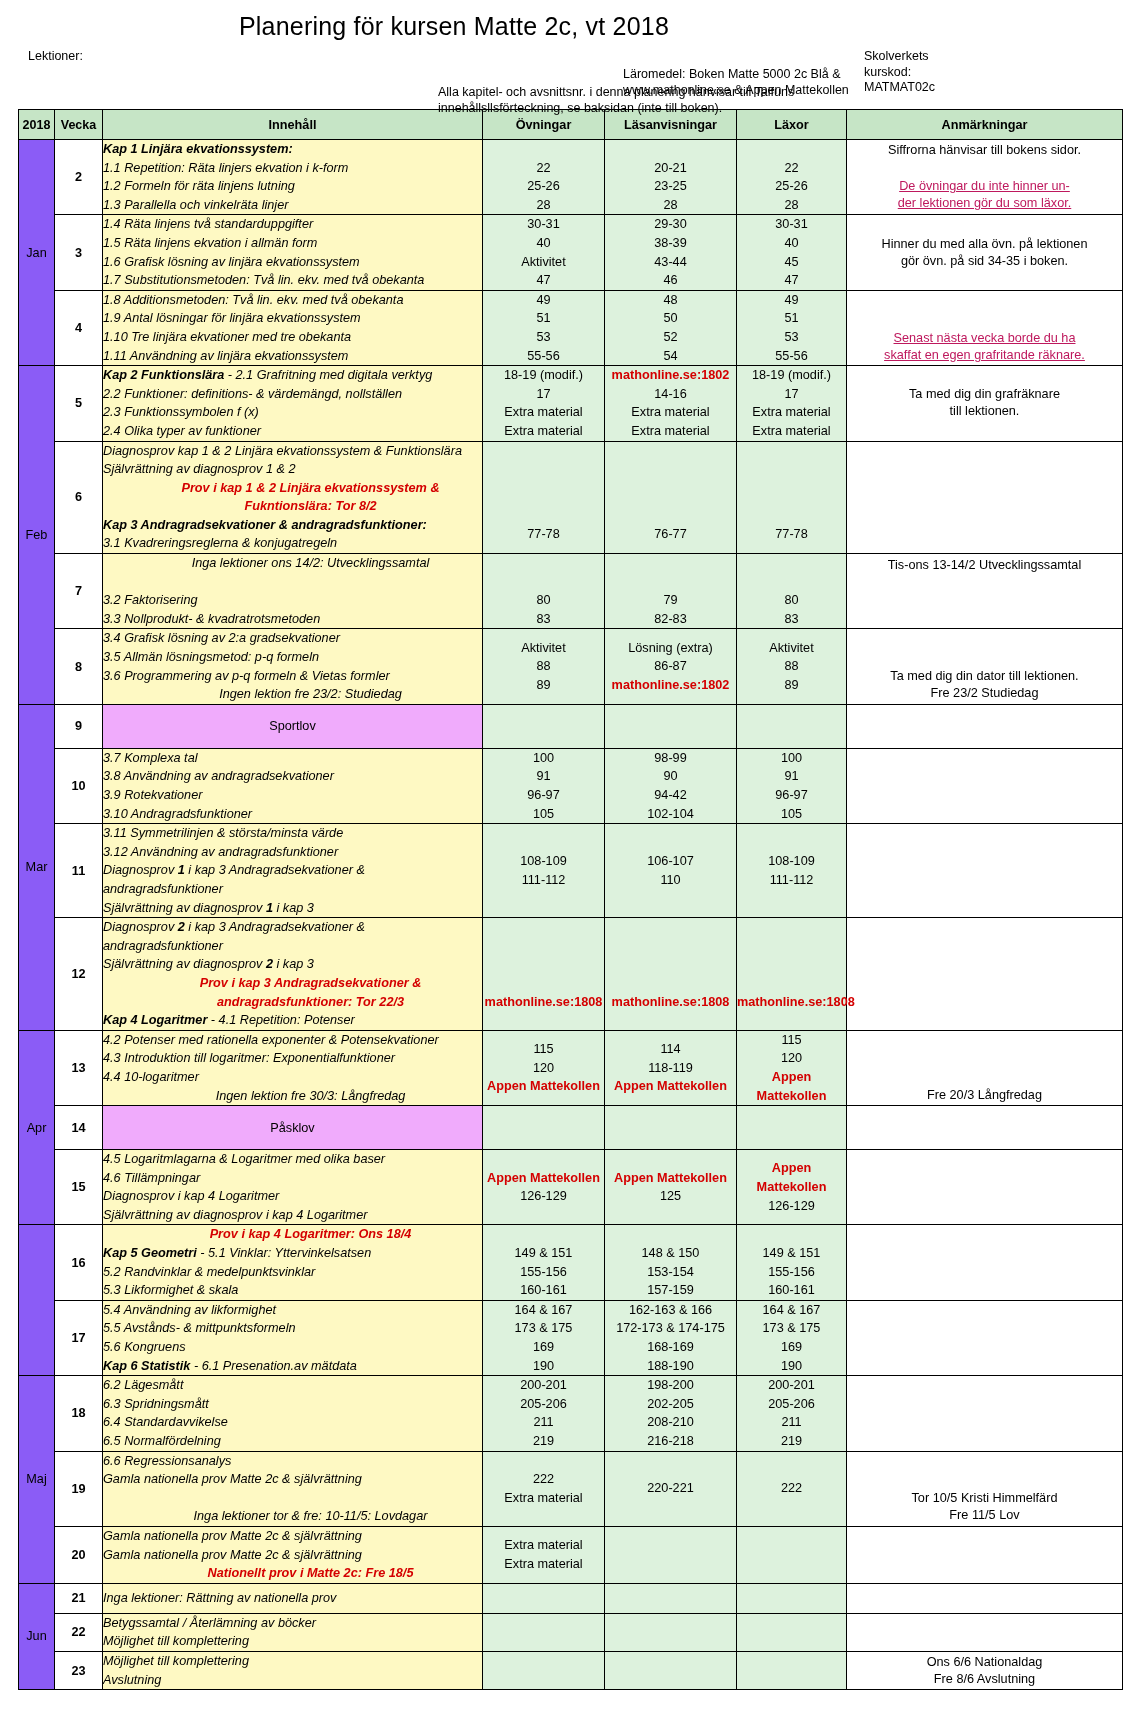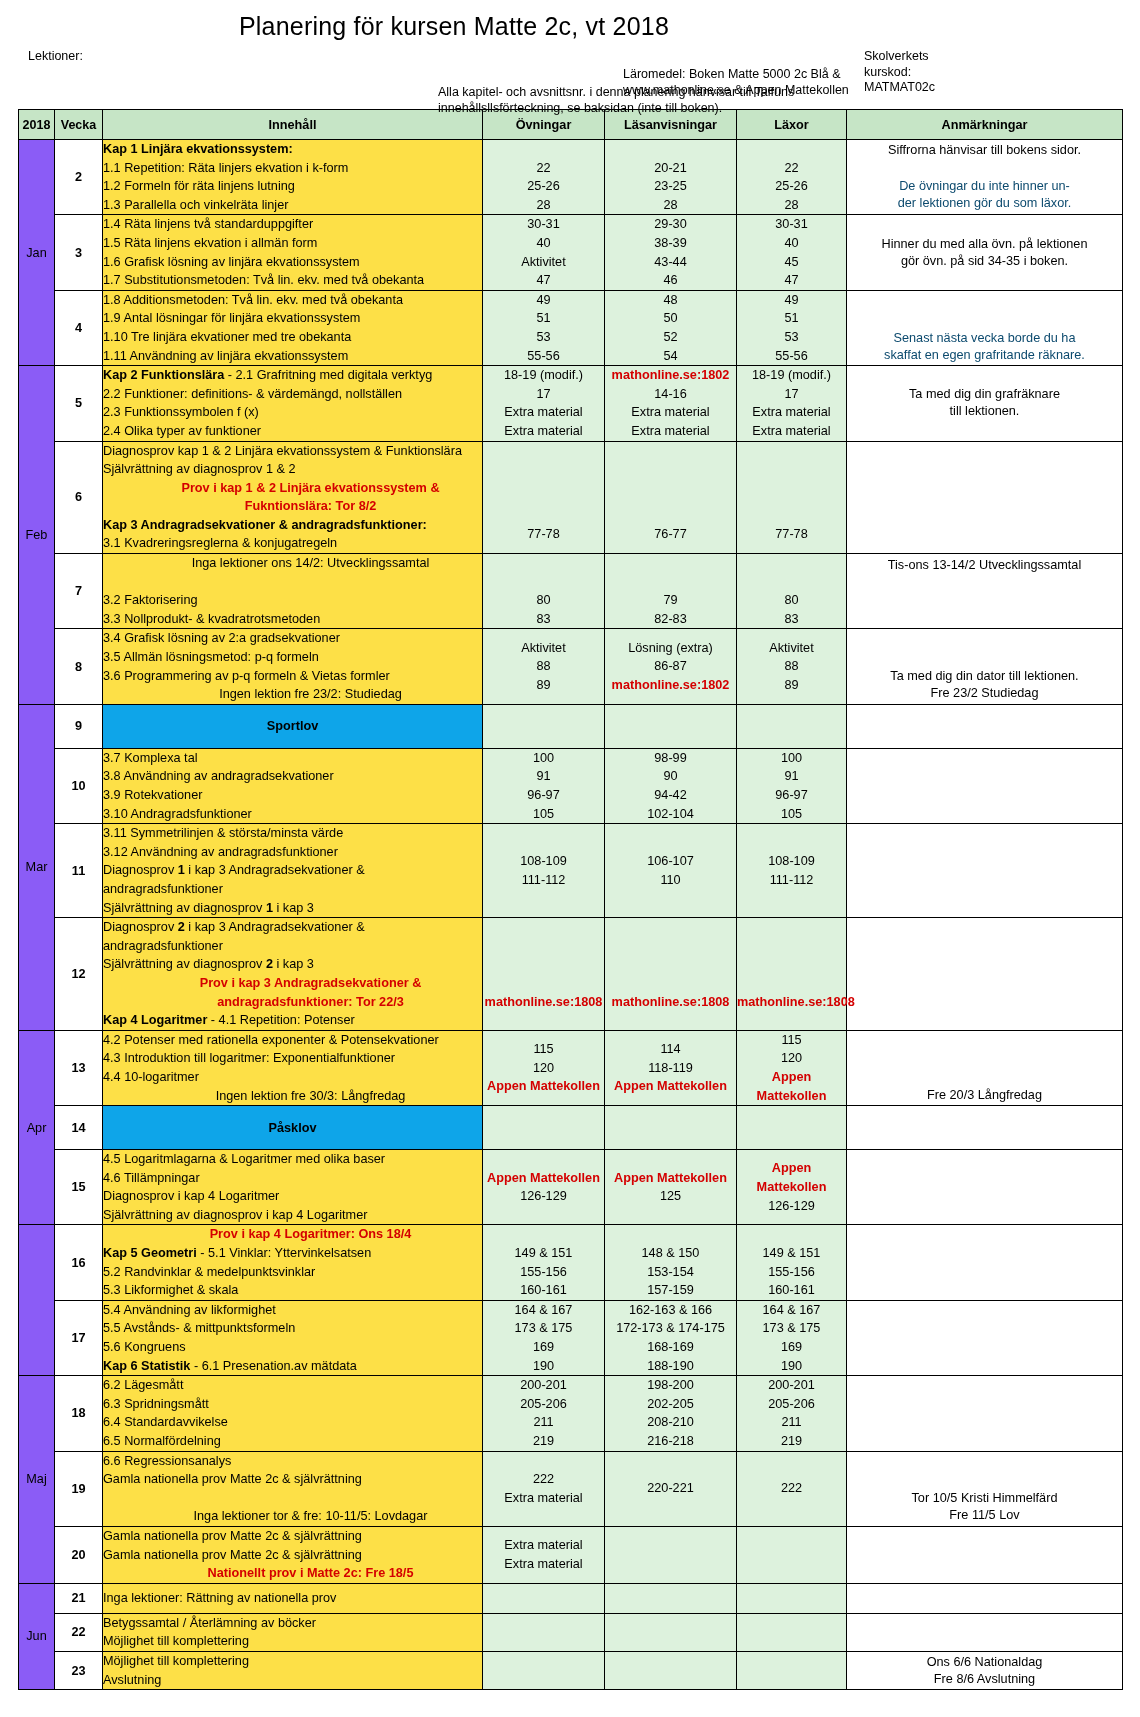"Kap 1 Linjära ekvationssystem:" td.content { background: #fde047 -> #fef9c3; font-style: none -> italic }
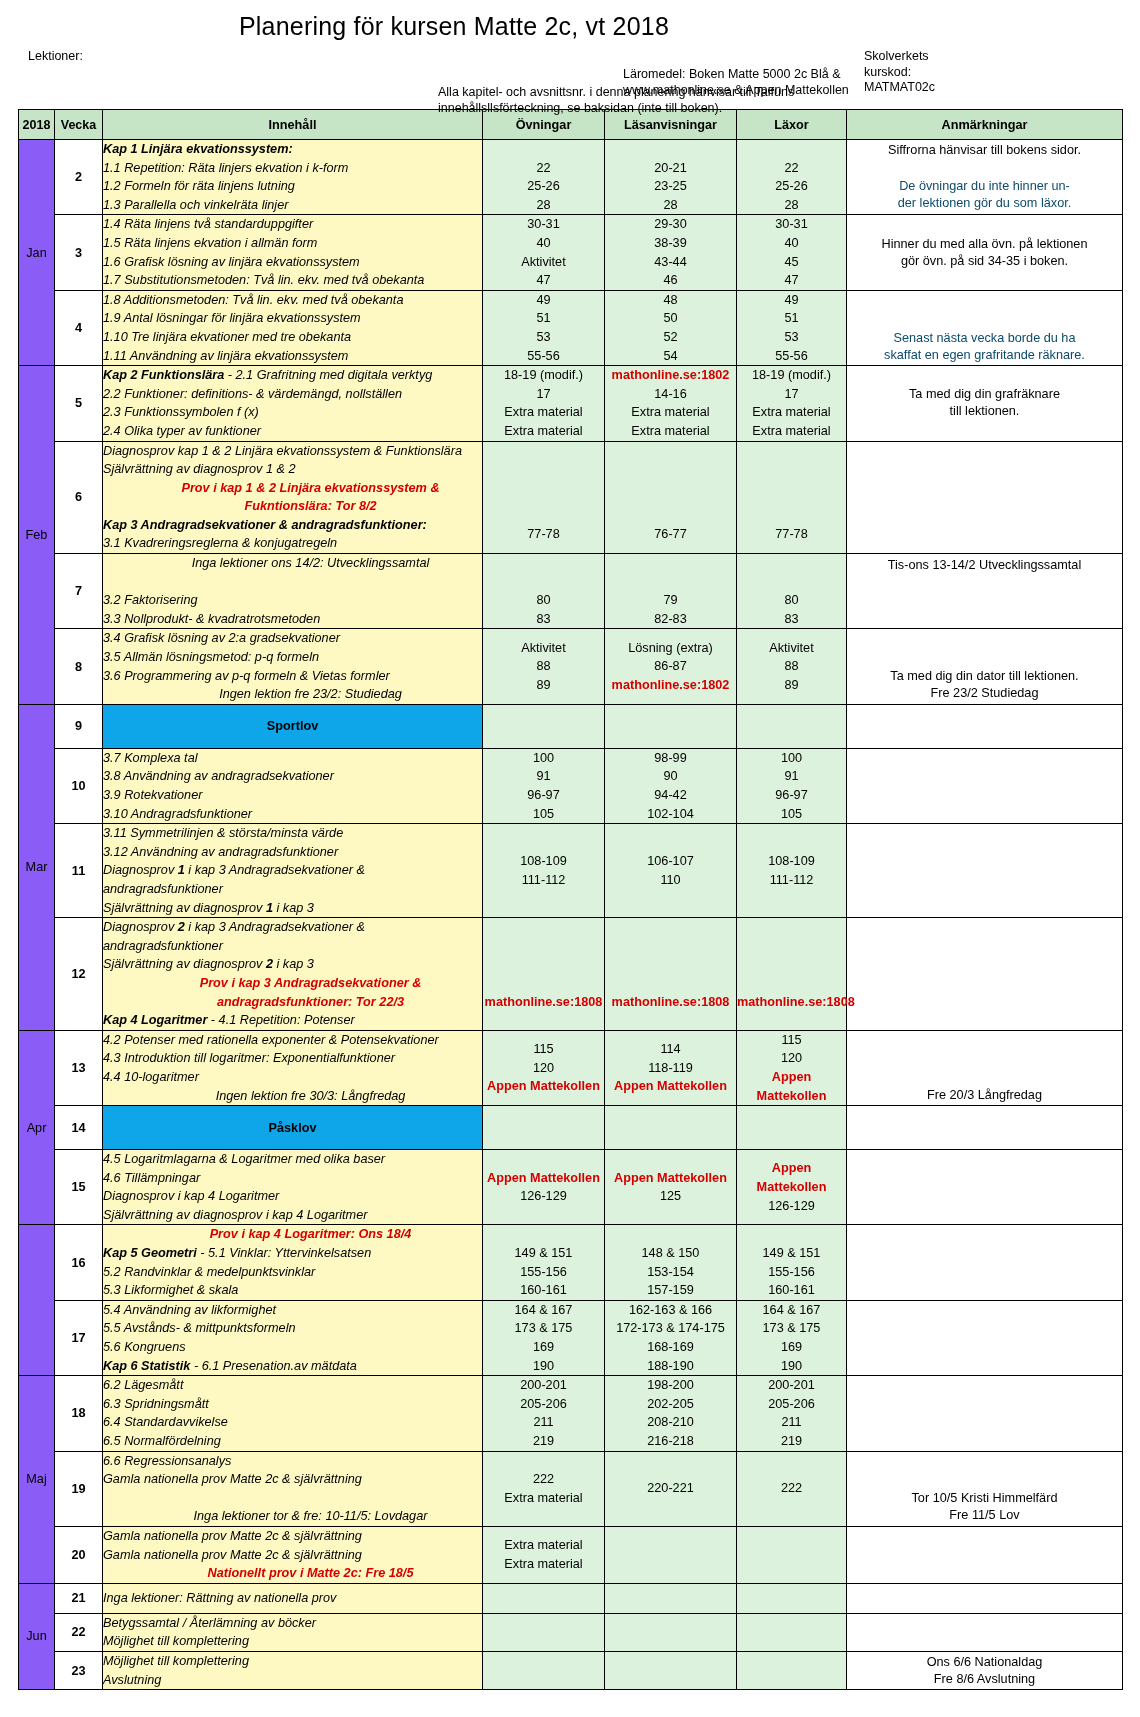"De övningar du inte hinner" .red { color: #0c4a6e -> #be185d; text-decoration: none -> underline }
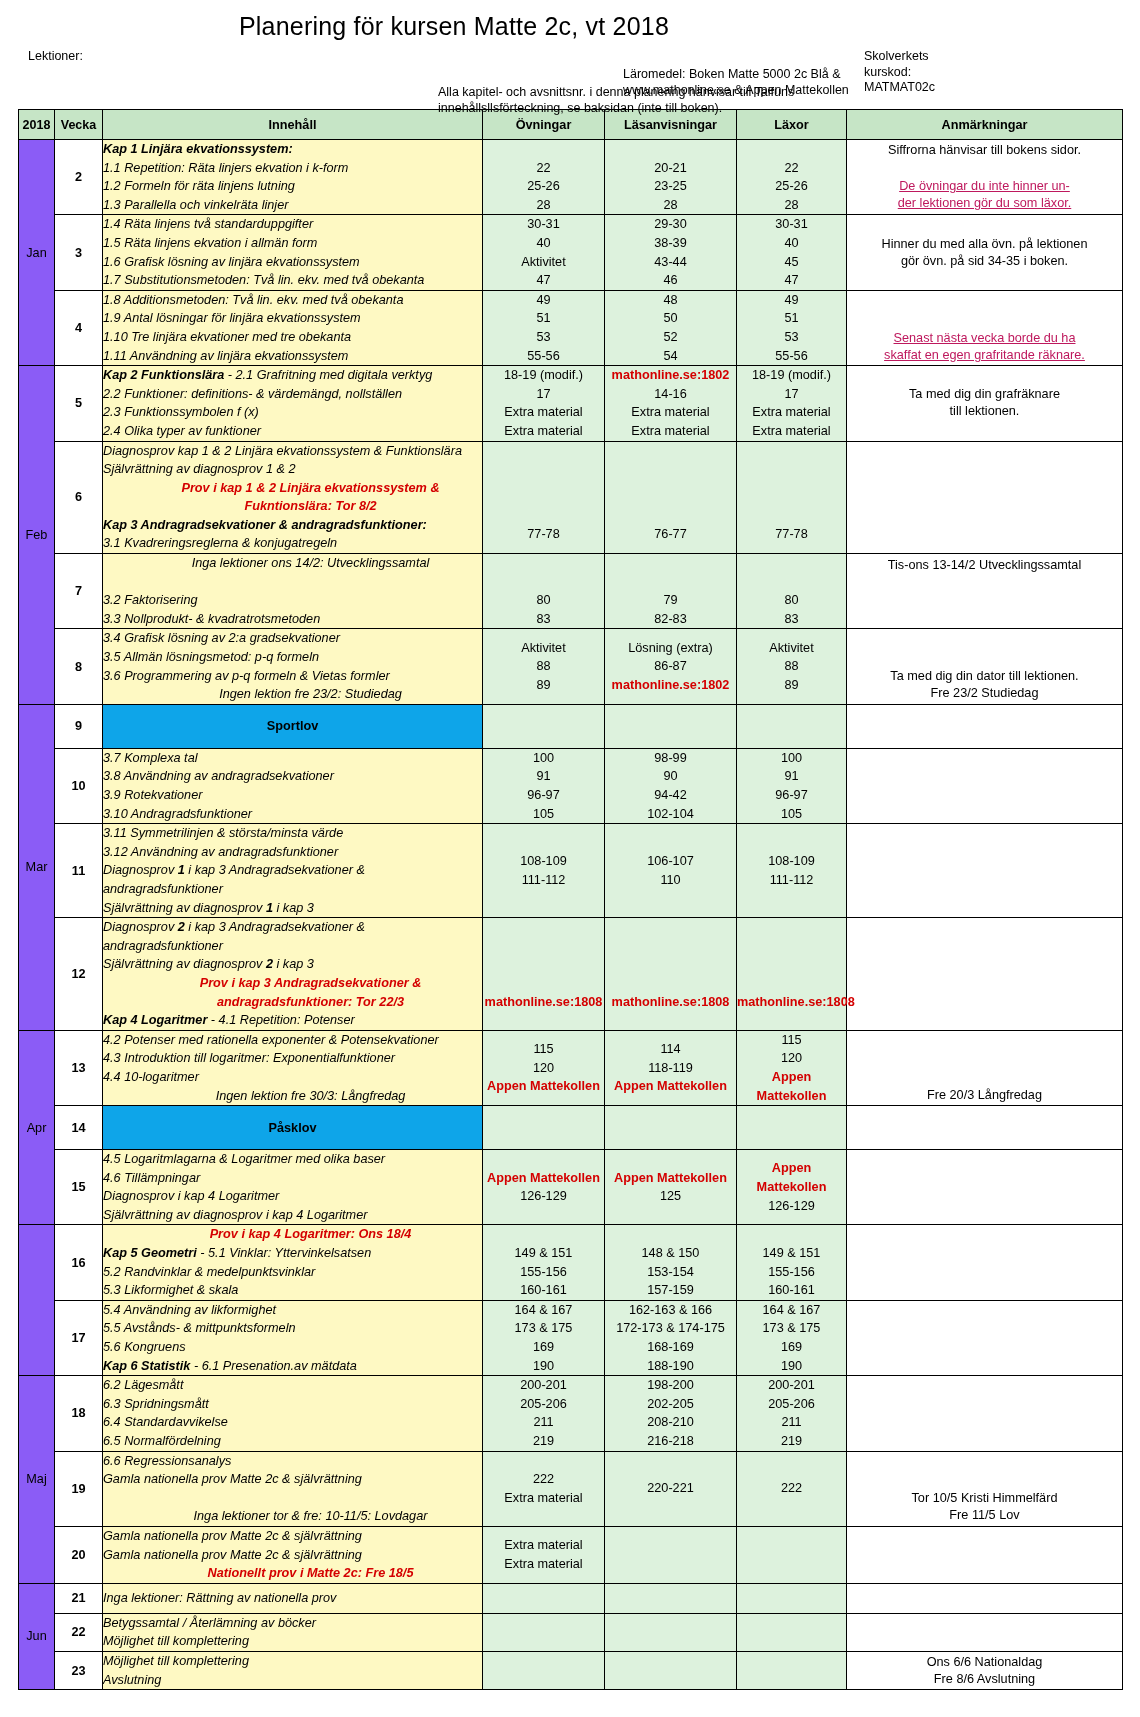"Sportlov" .big-ctr { background: #0ea5e9 -> #f0abfc; font-weight: bold -> none }
